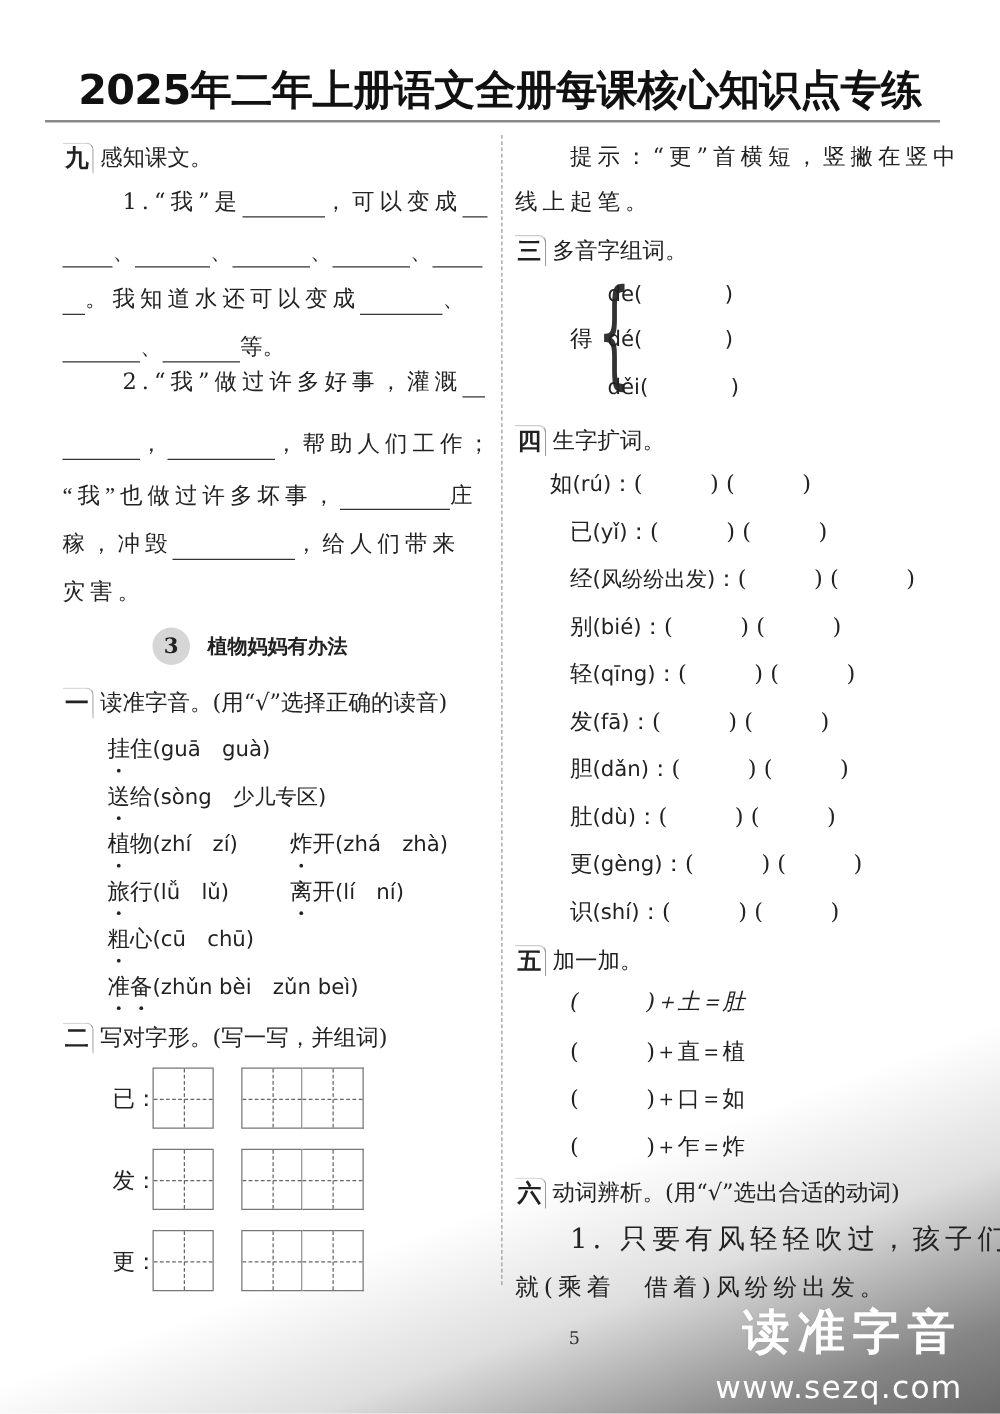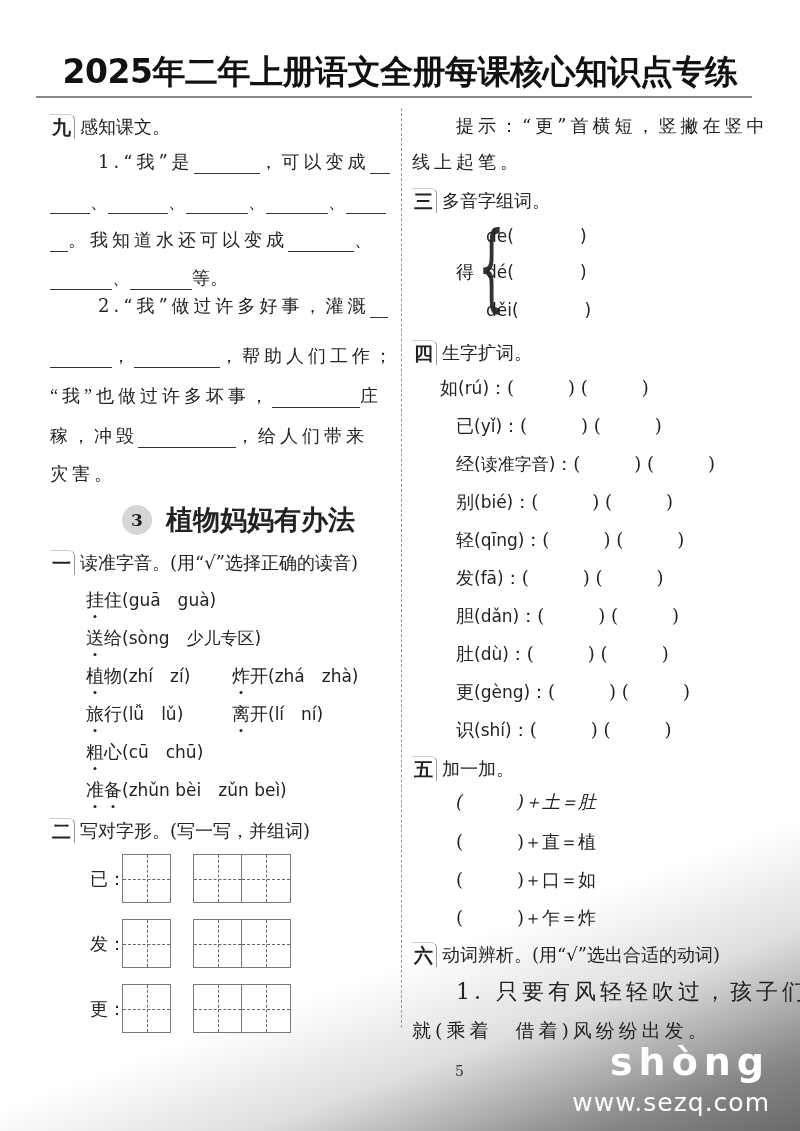"(读准字音)" span.pinyin { text: 读准字音 -> 风纷纷出发 }
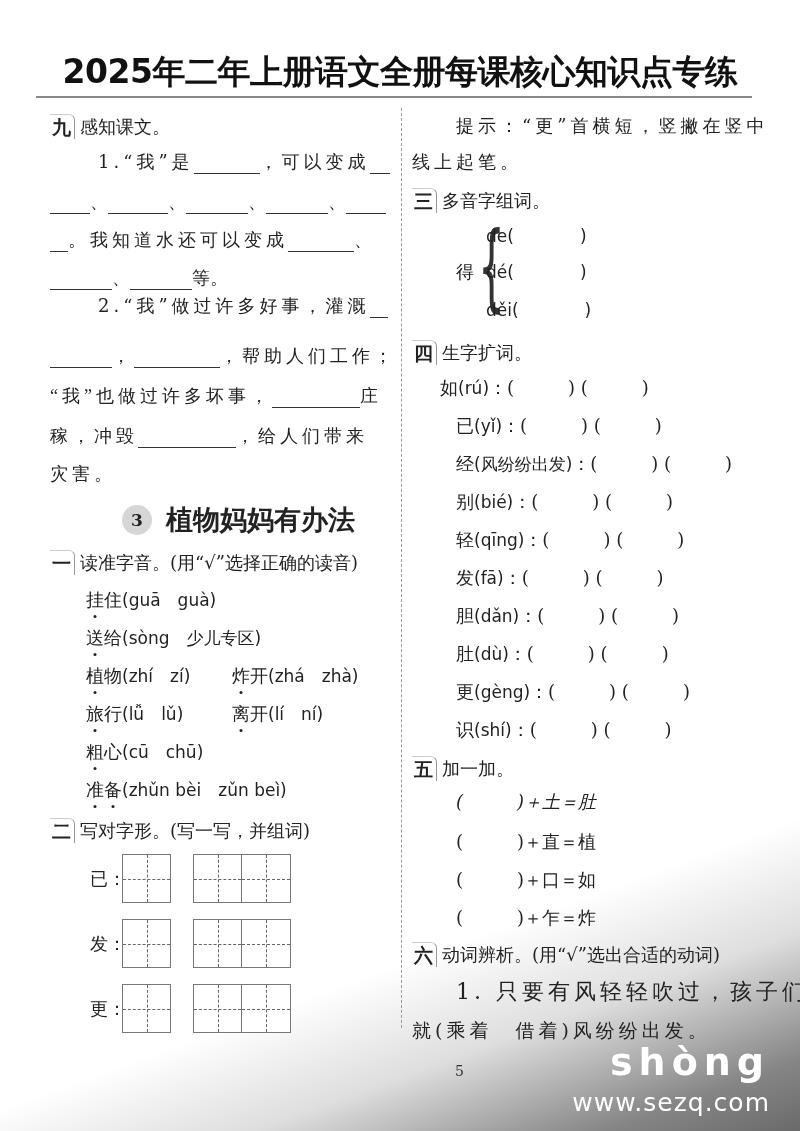"植物妈妈有办法" .lesson-title { font-size: 27px -> 16px }
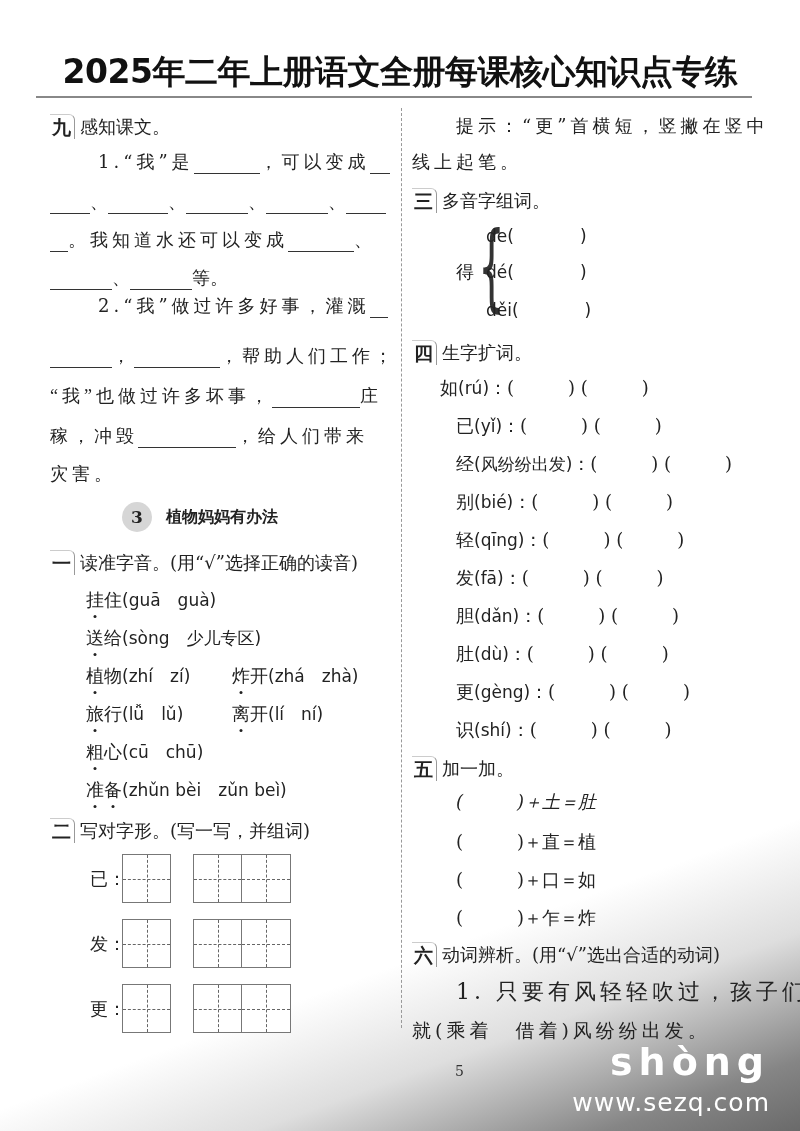"shòng" div.wm-title { text: shòng -> 读准字音 }
